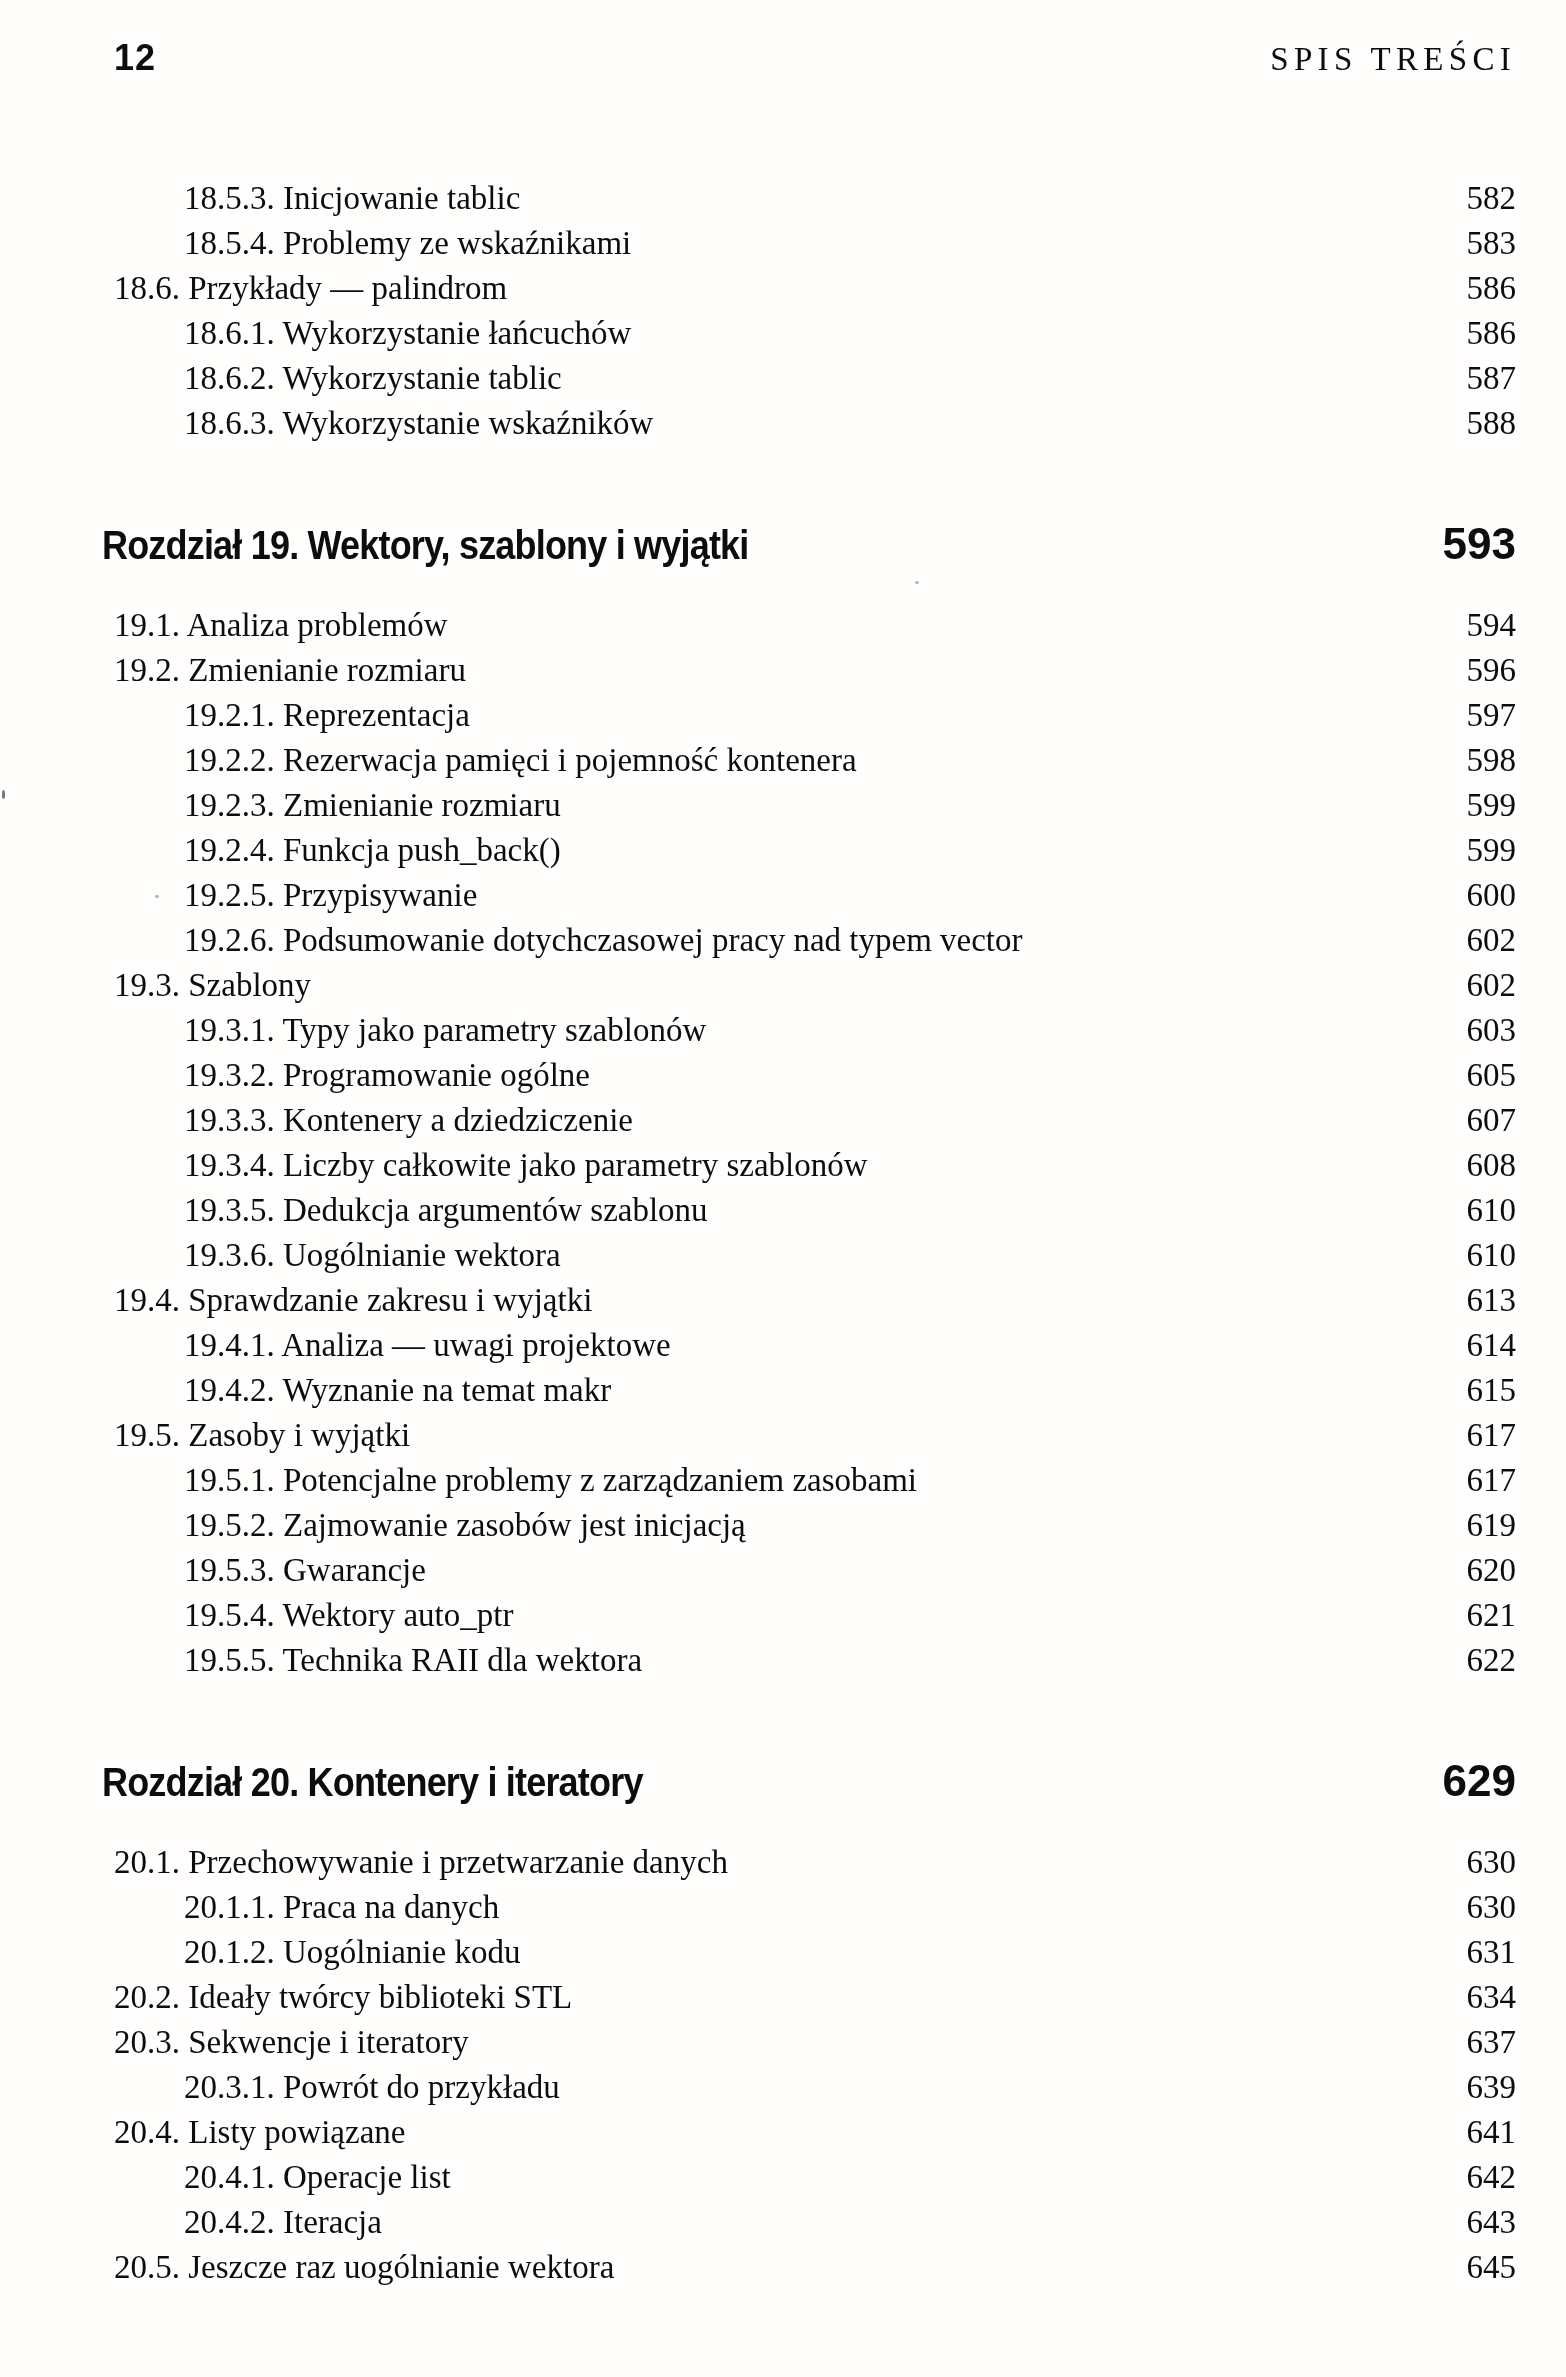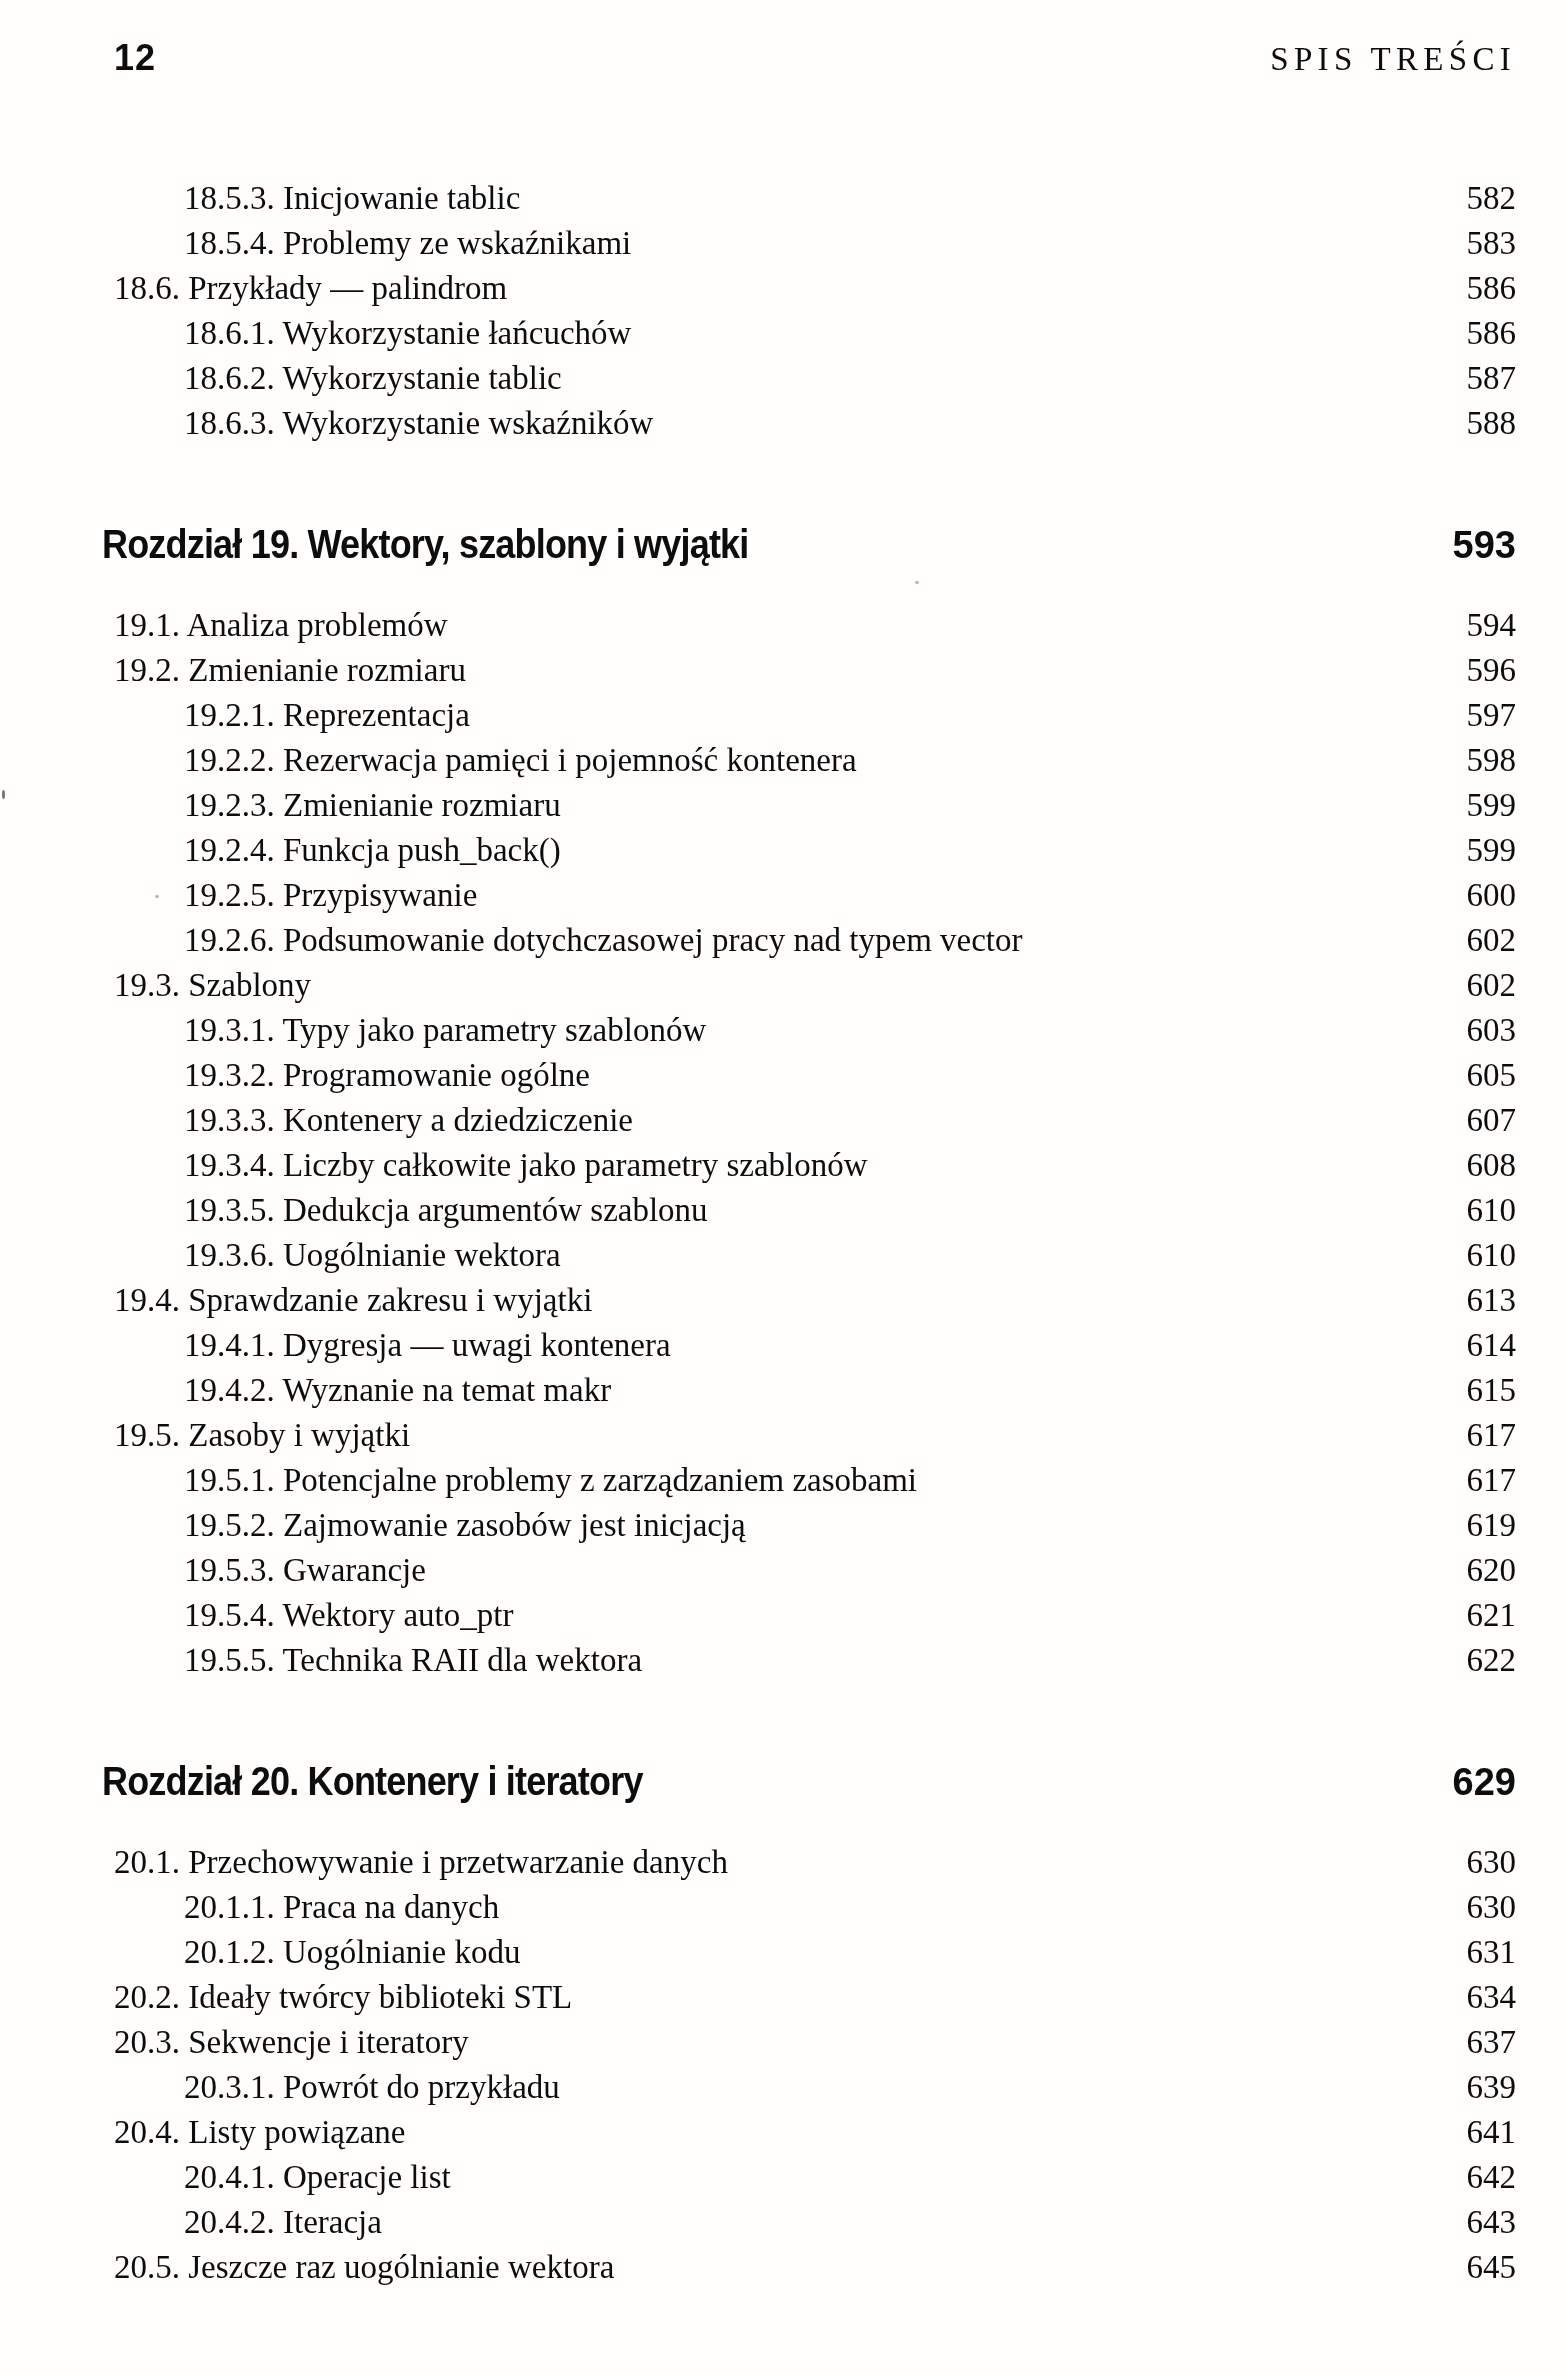"593" .row.chapter .pagenum { font-size: 38px -> 44px }
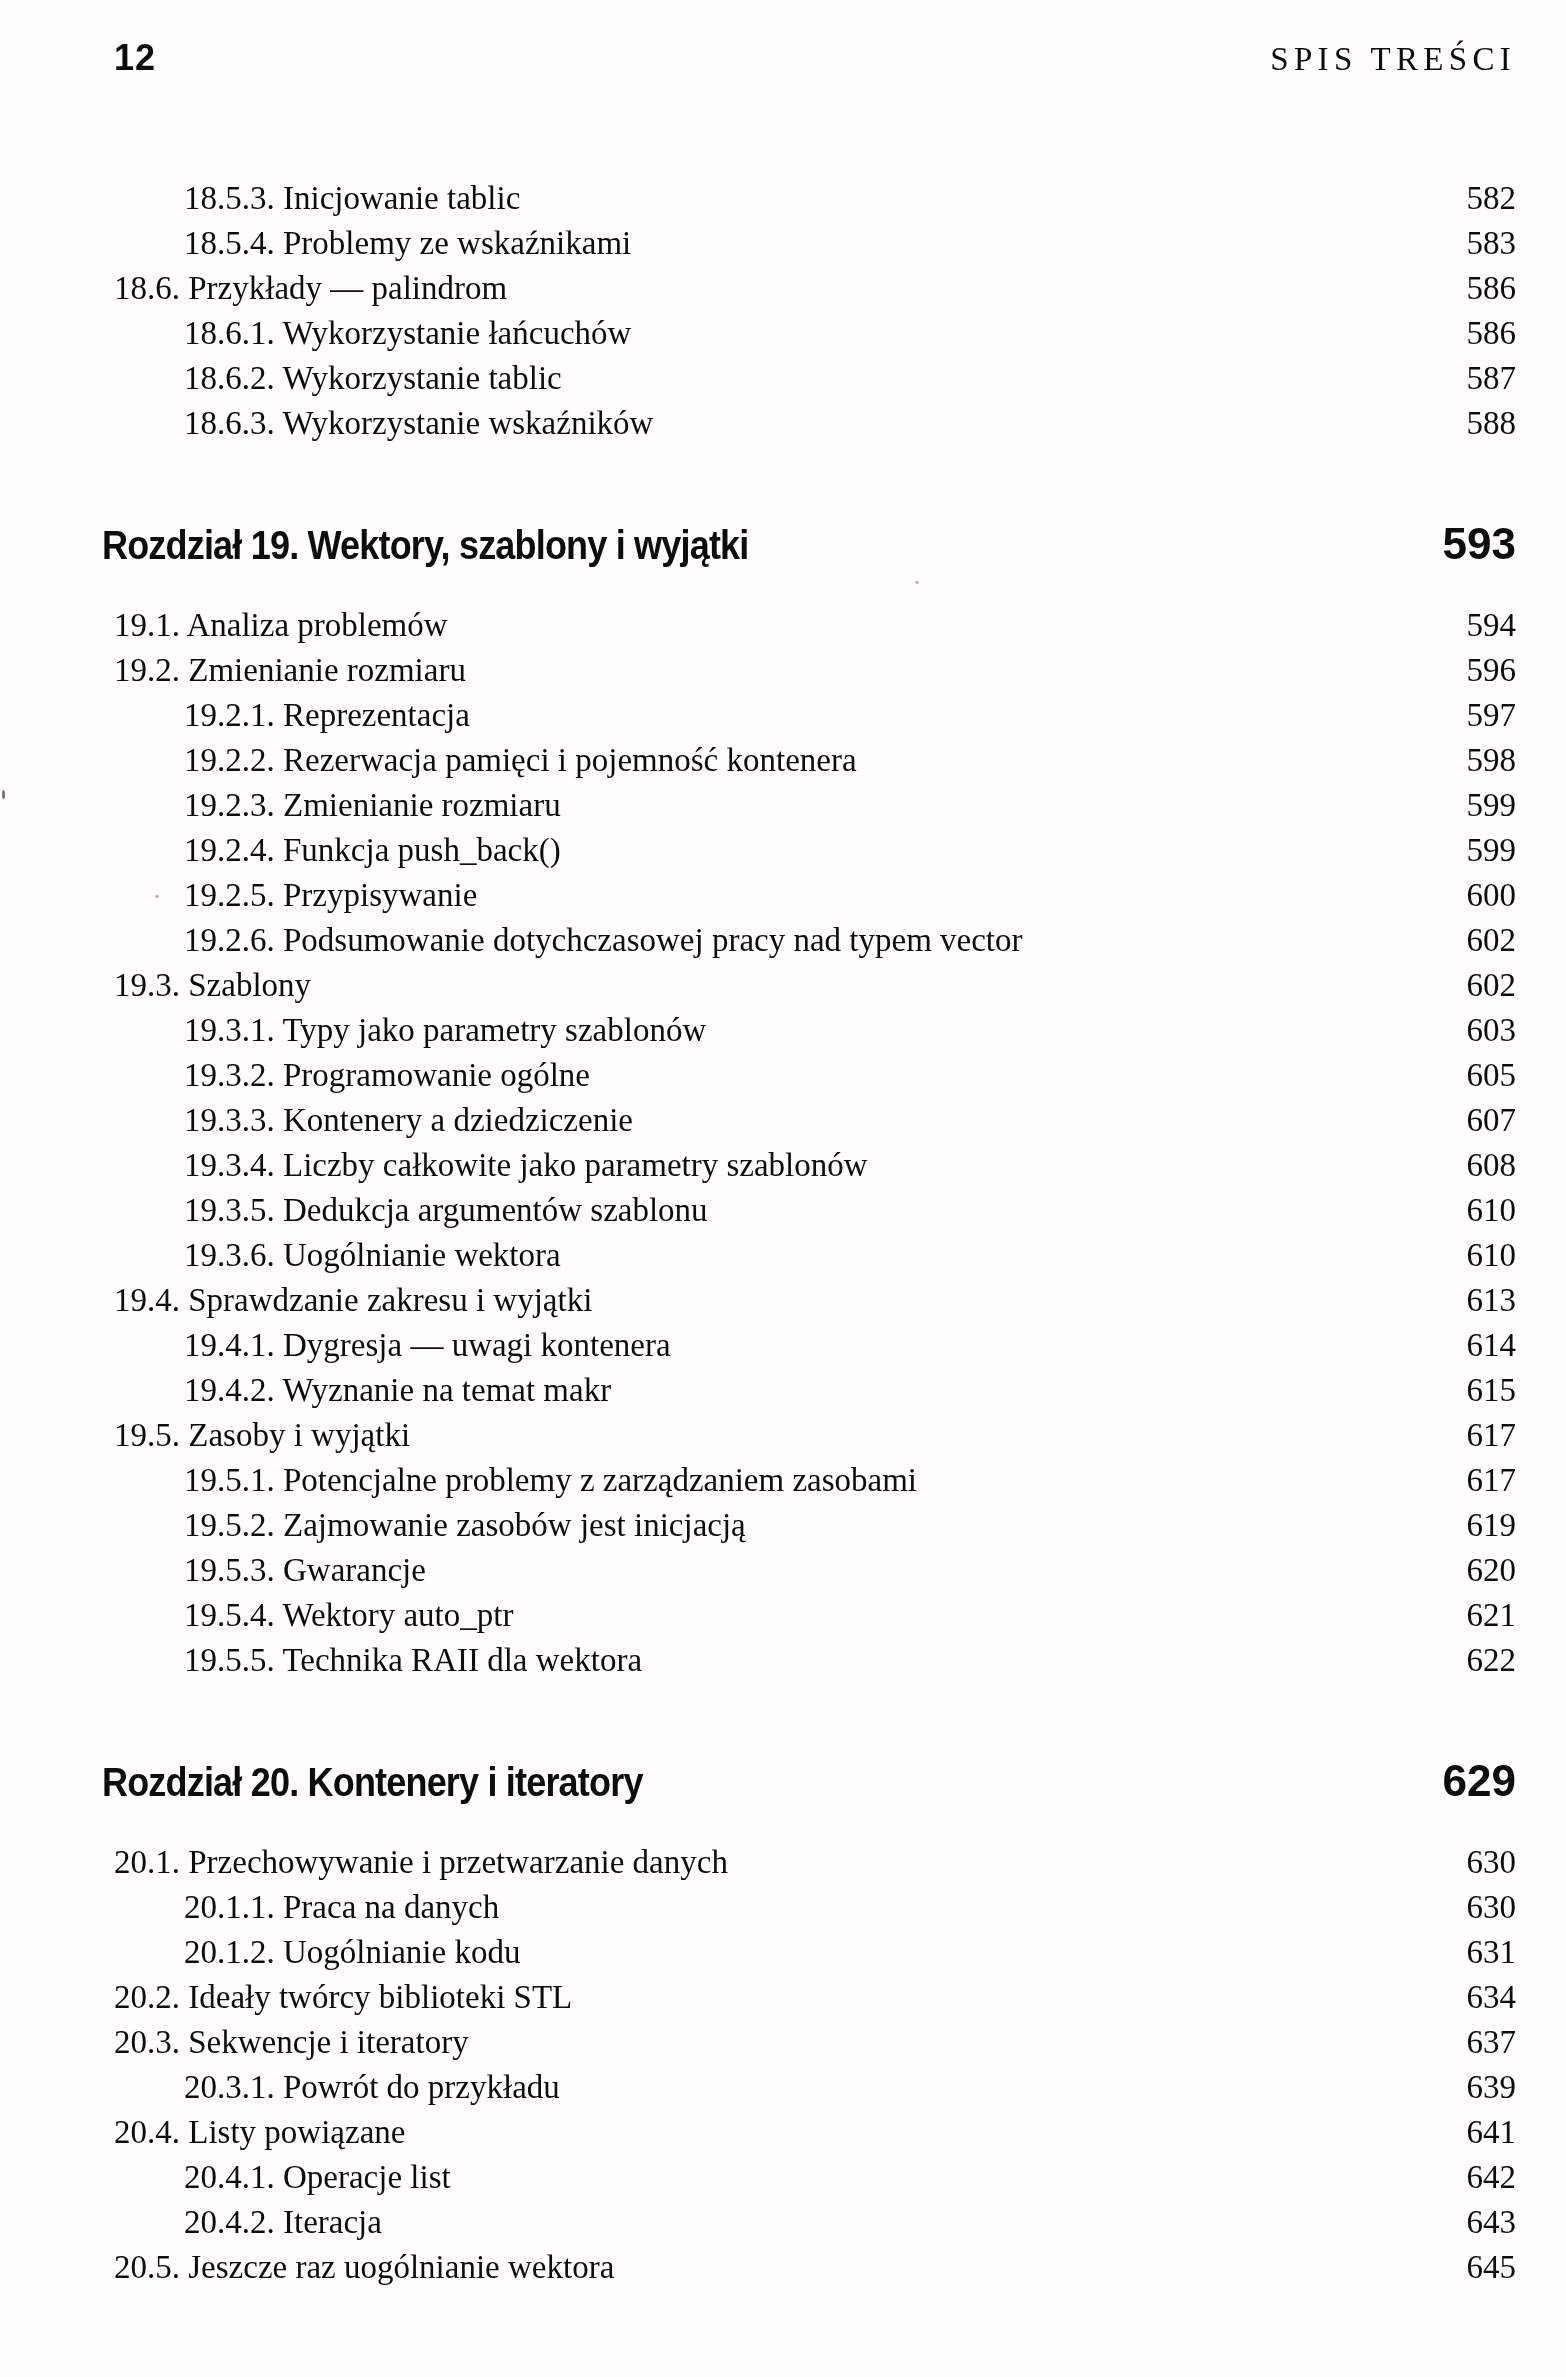"19.4.1. Dygresja — uwagi kontenera" span.label { text: Dygresja — uwagi kontenera -> Analiza — uwagi projektowe }
